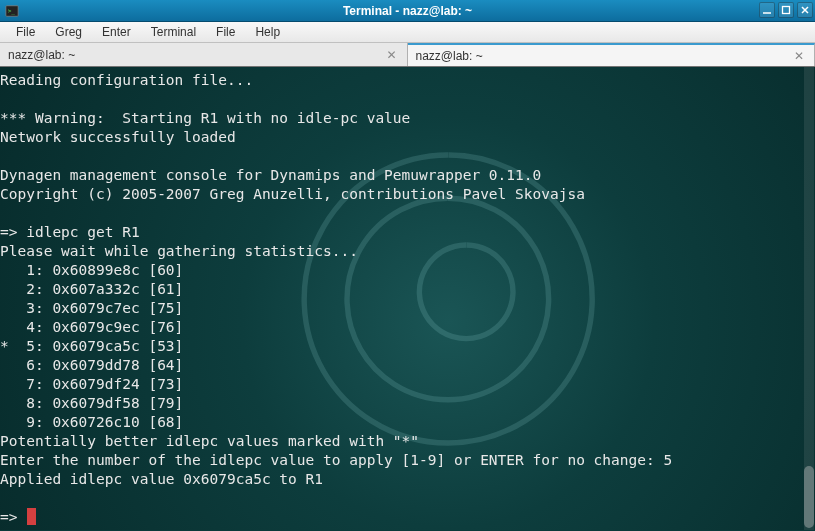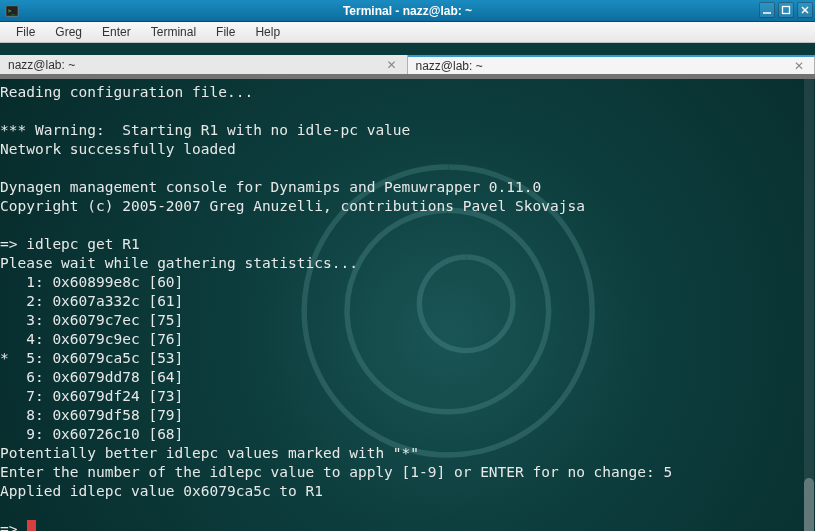"nazz@lab: ~" .tabbar { border-bottom: 5px solid #737373 -> 1px solid #737373; margin-top: 12px -> none }
